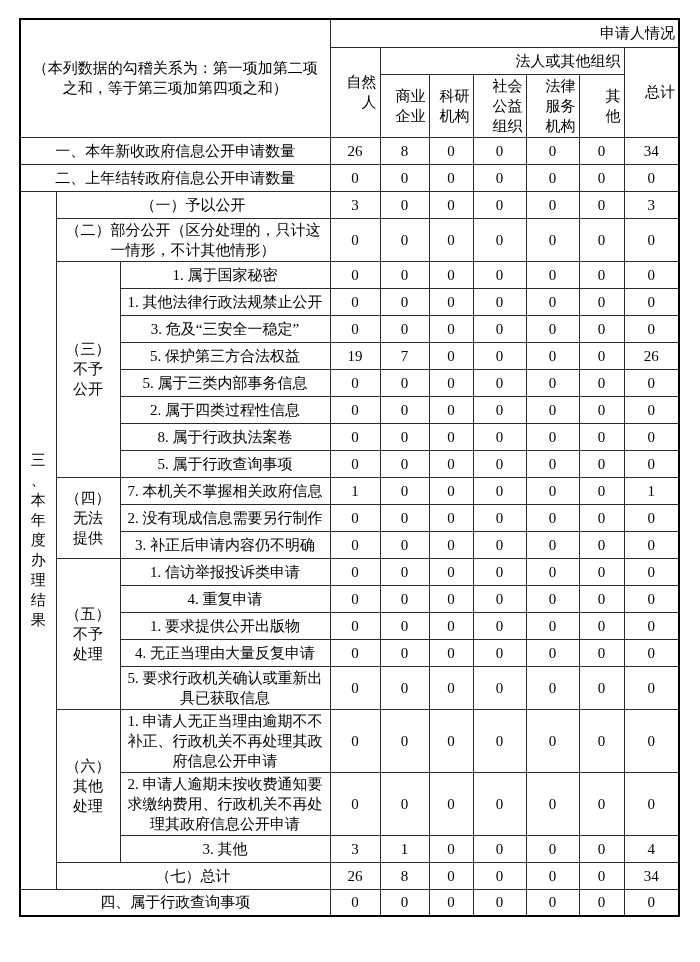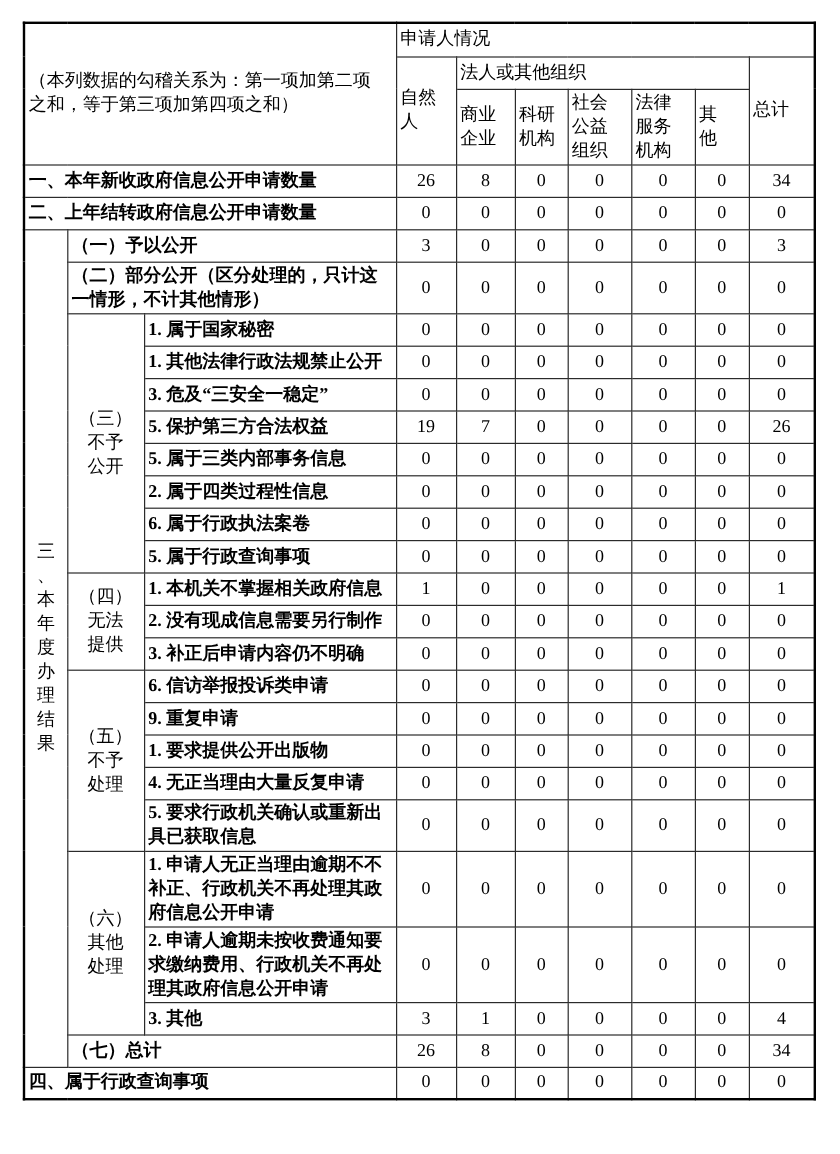"申请人情况" td.hc { text-align: left -> right }
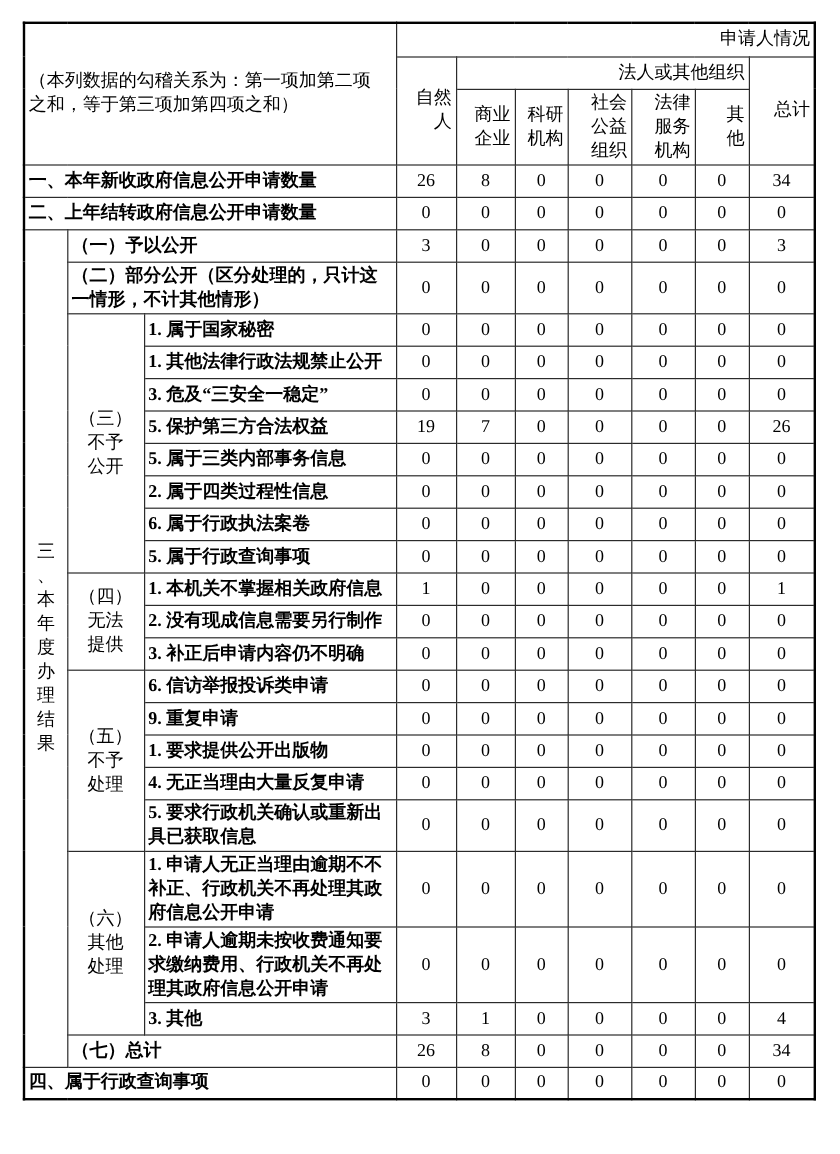"（本列数据的勾稽关系为：第一项加第二项" td.note { text-align: none -> center }
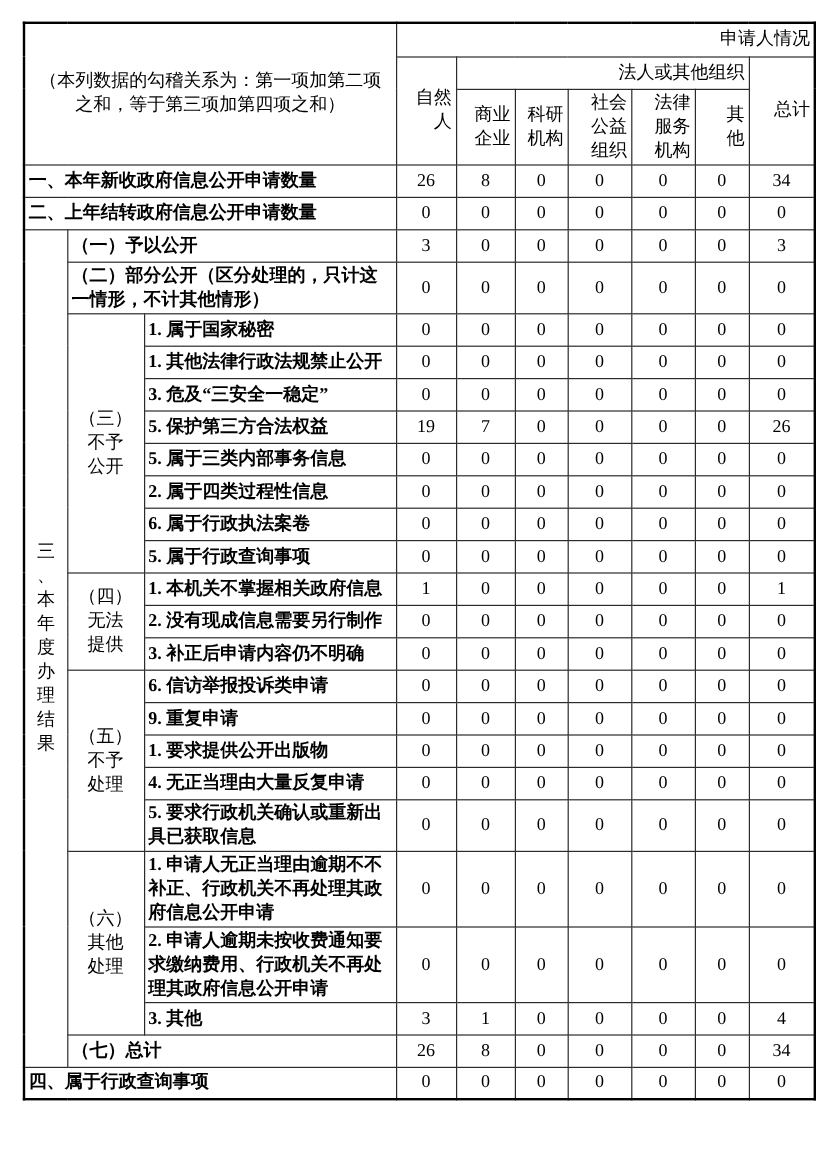"一、本年新收政府信息公开申请数量" td.lbl { font-weight: bold -> none; text-align: left -> center }
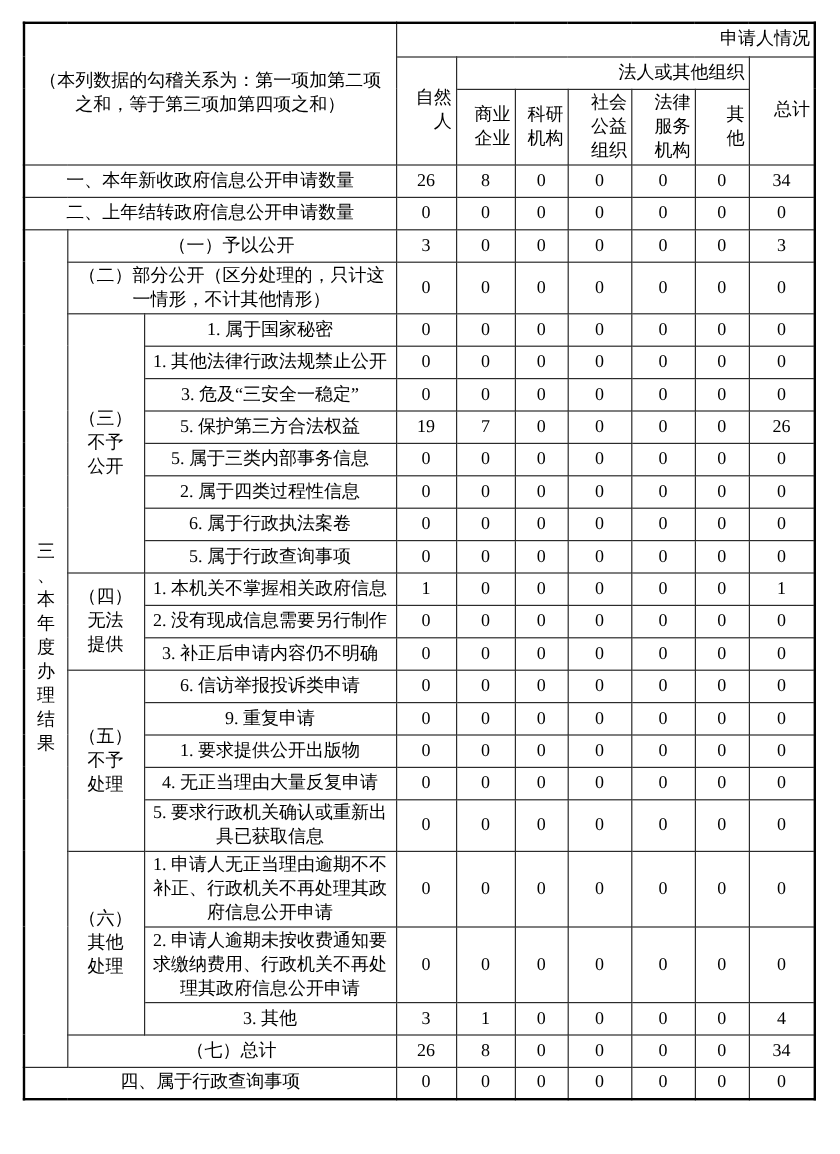"6. 属于行政执法案卷" td.lbl { text: 6 -> 8 }
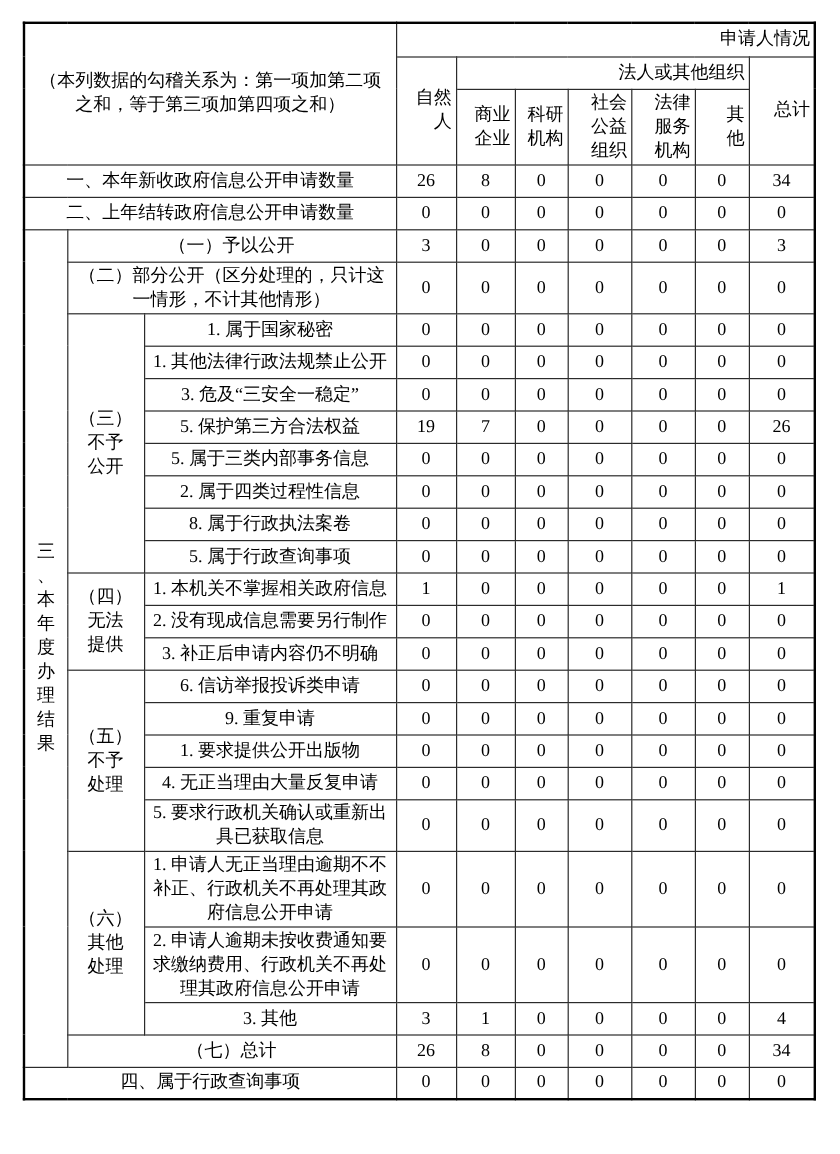"1. 本机关不掌握相关政府信息" td.lbl { text: 1 -> 7 }
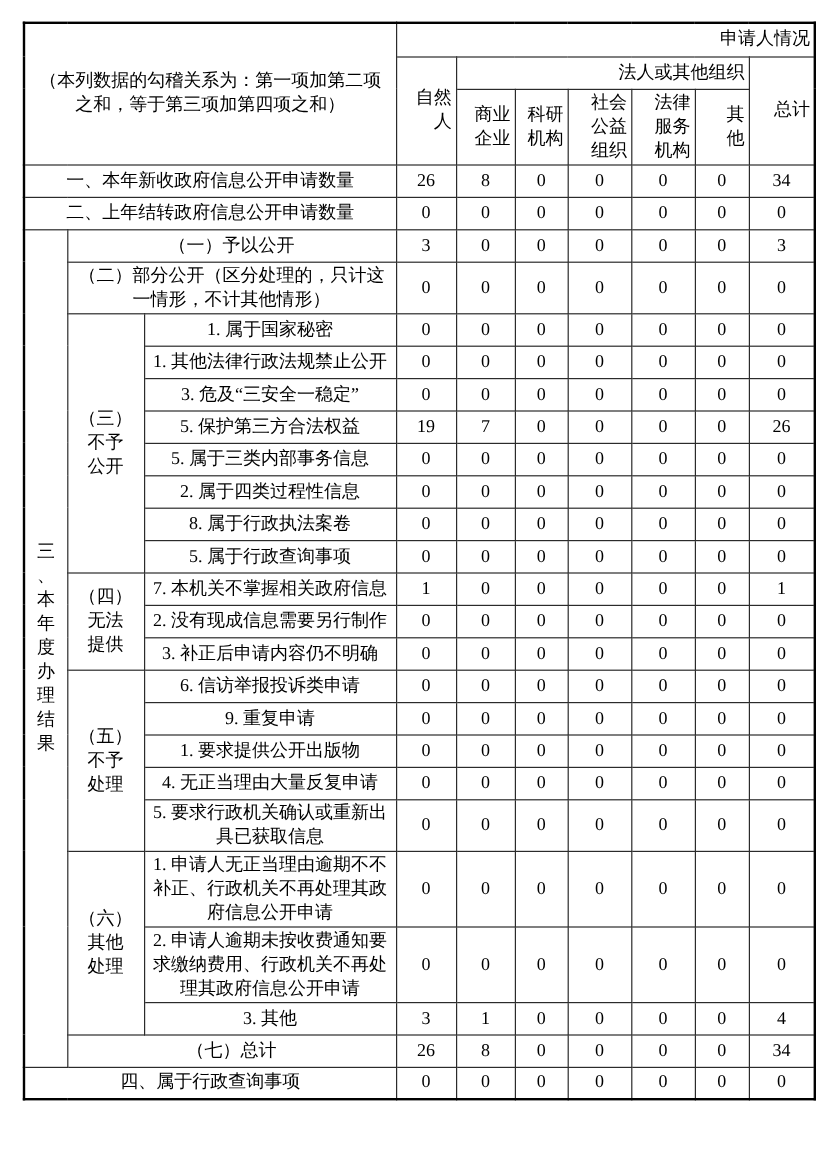"6. 信访举报投诉类申请" td.lbl { text: 6 -> 1 }
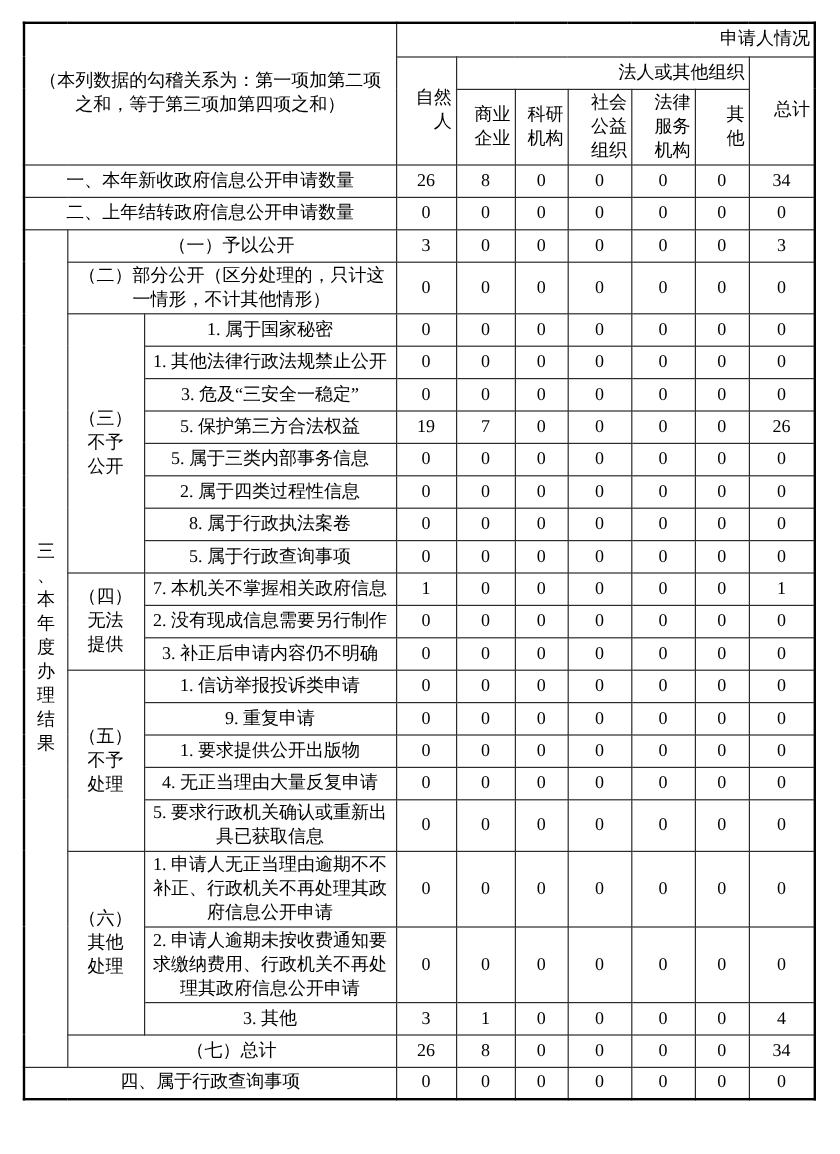"9. 重复申请" td.lbl { text: 9 -> 4 }
